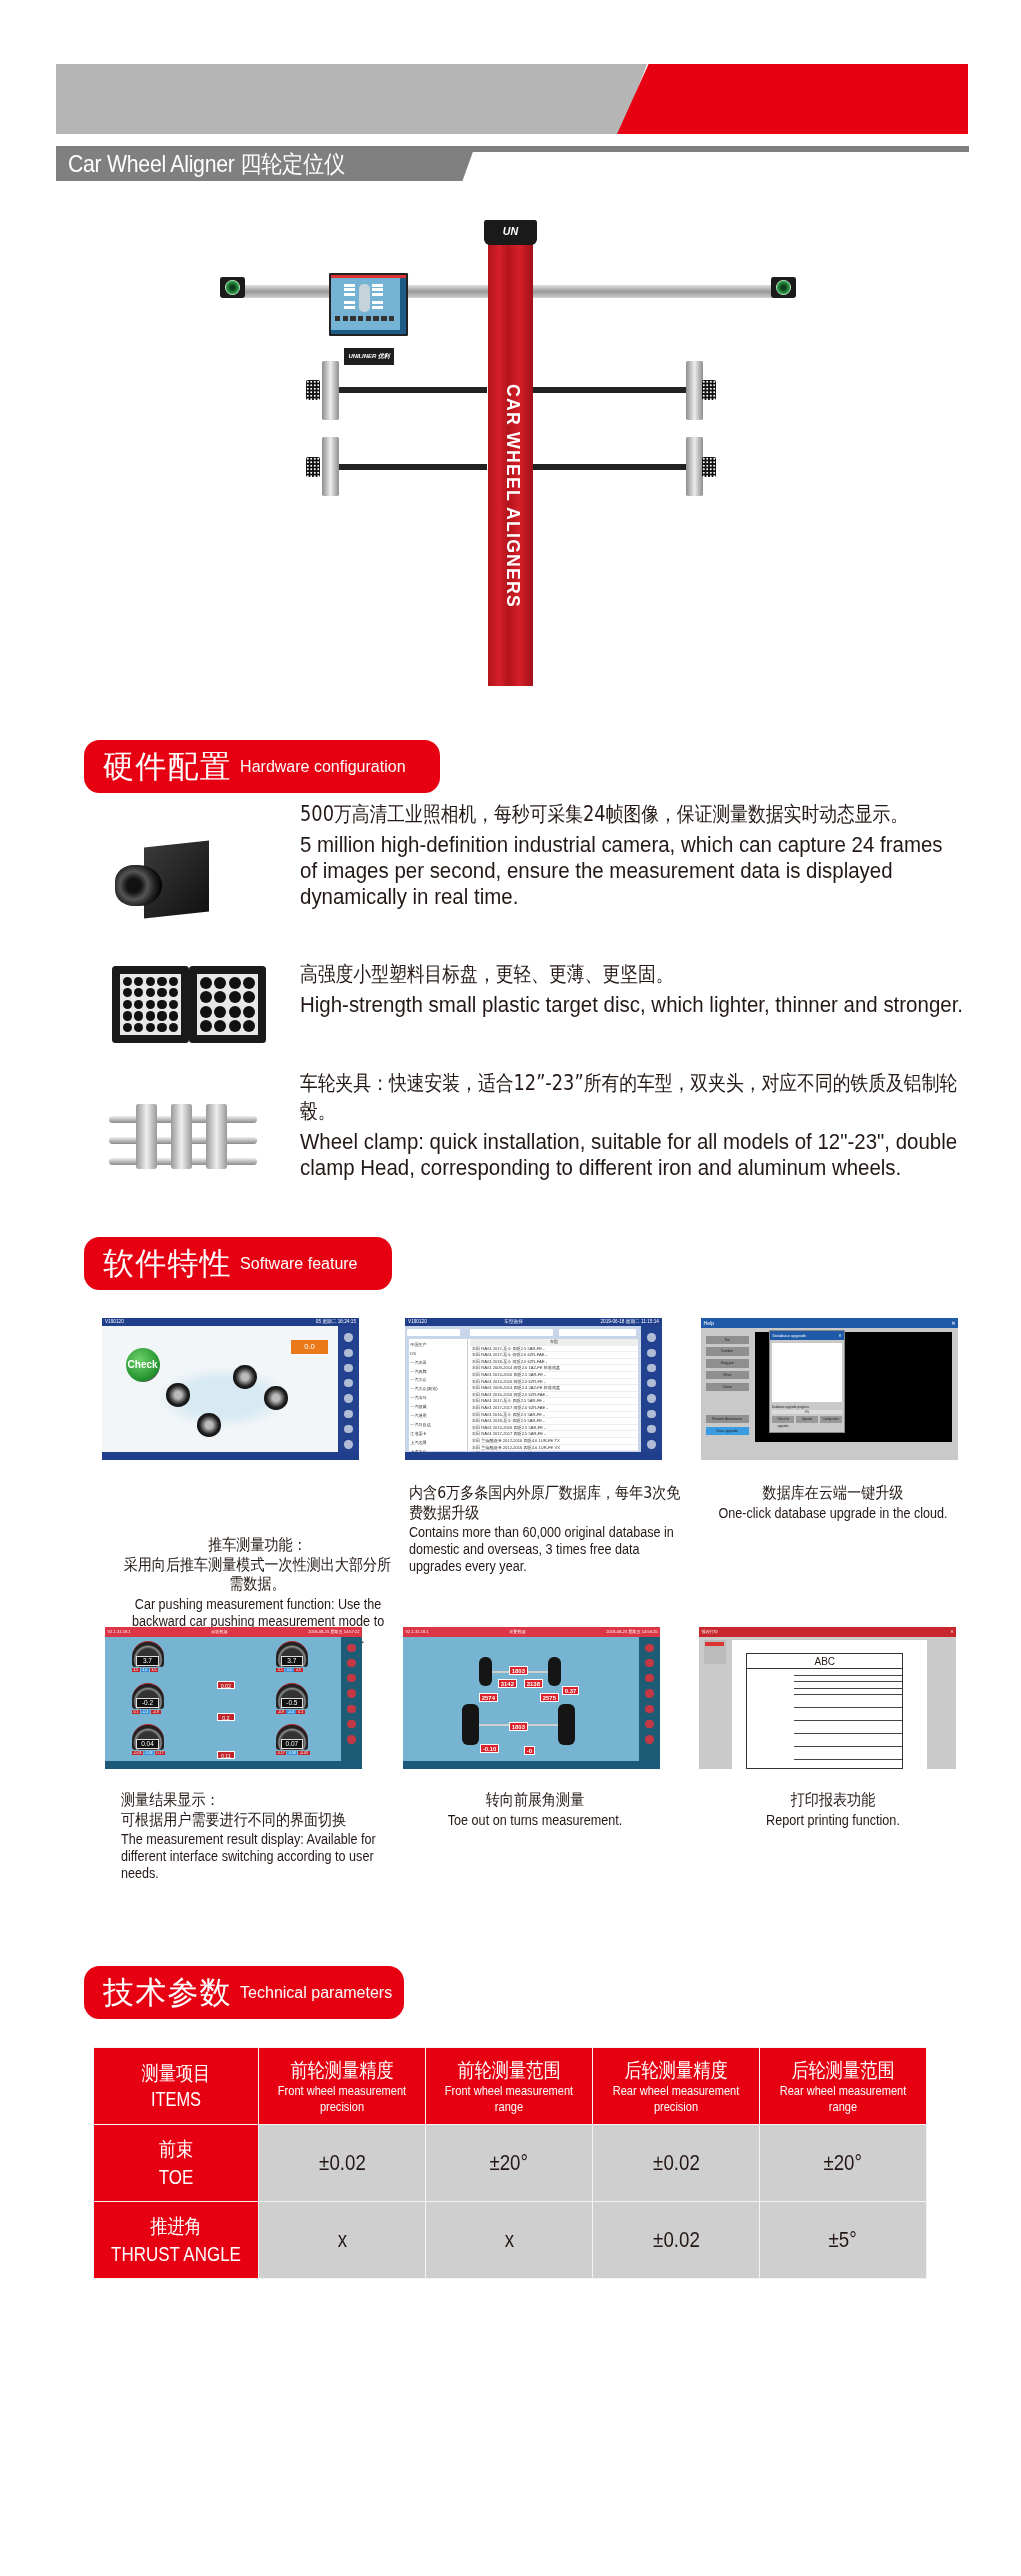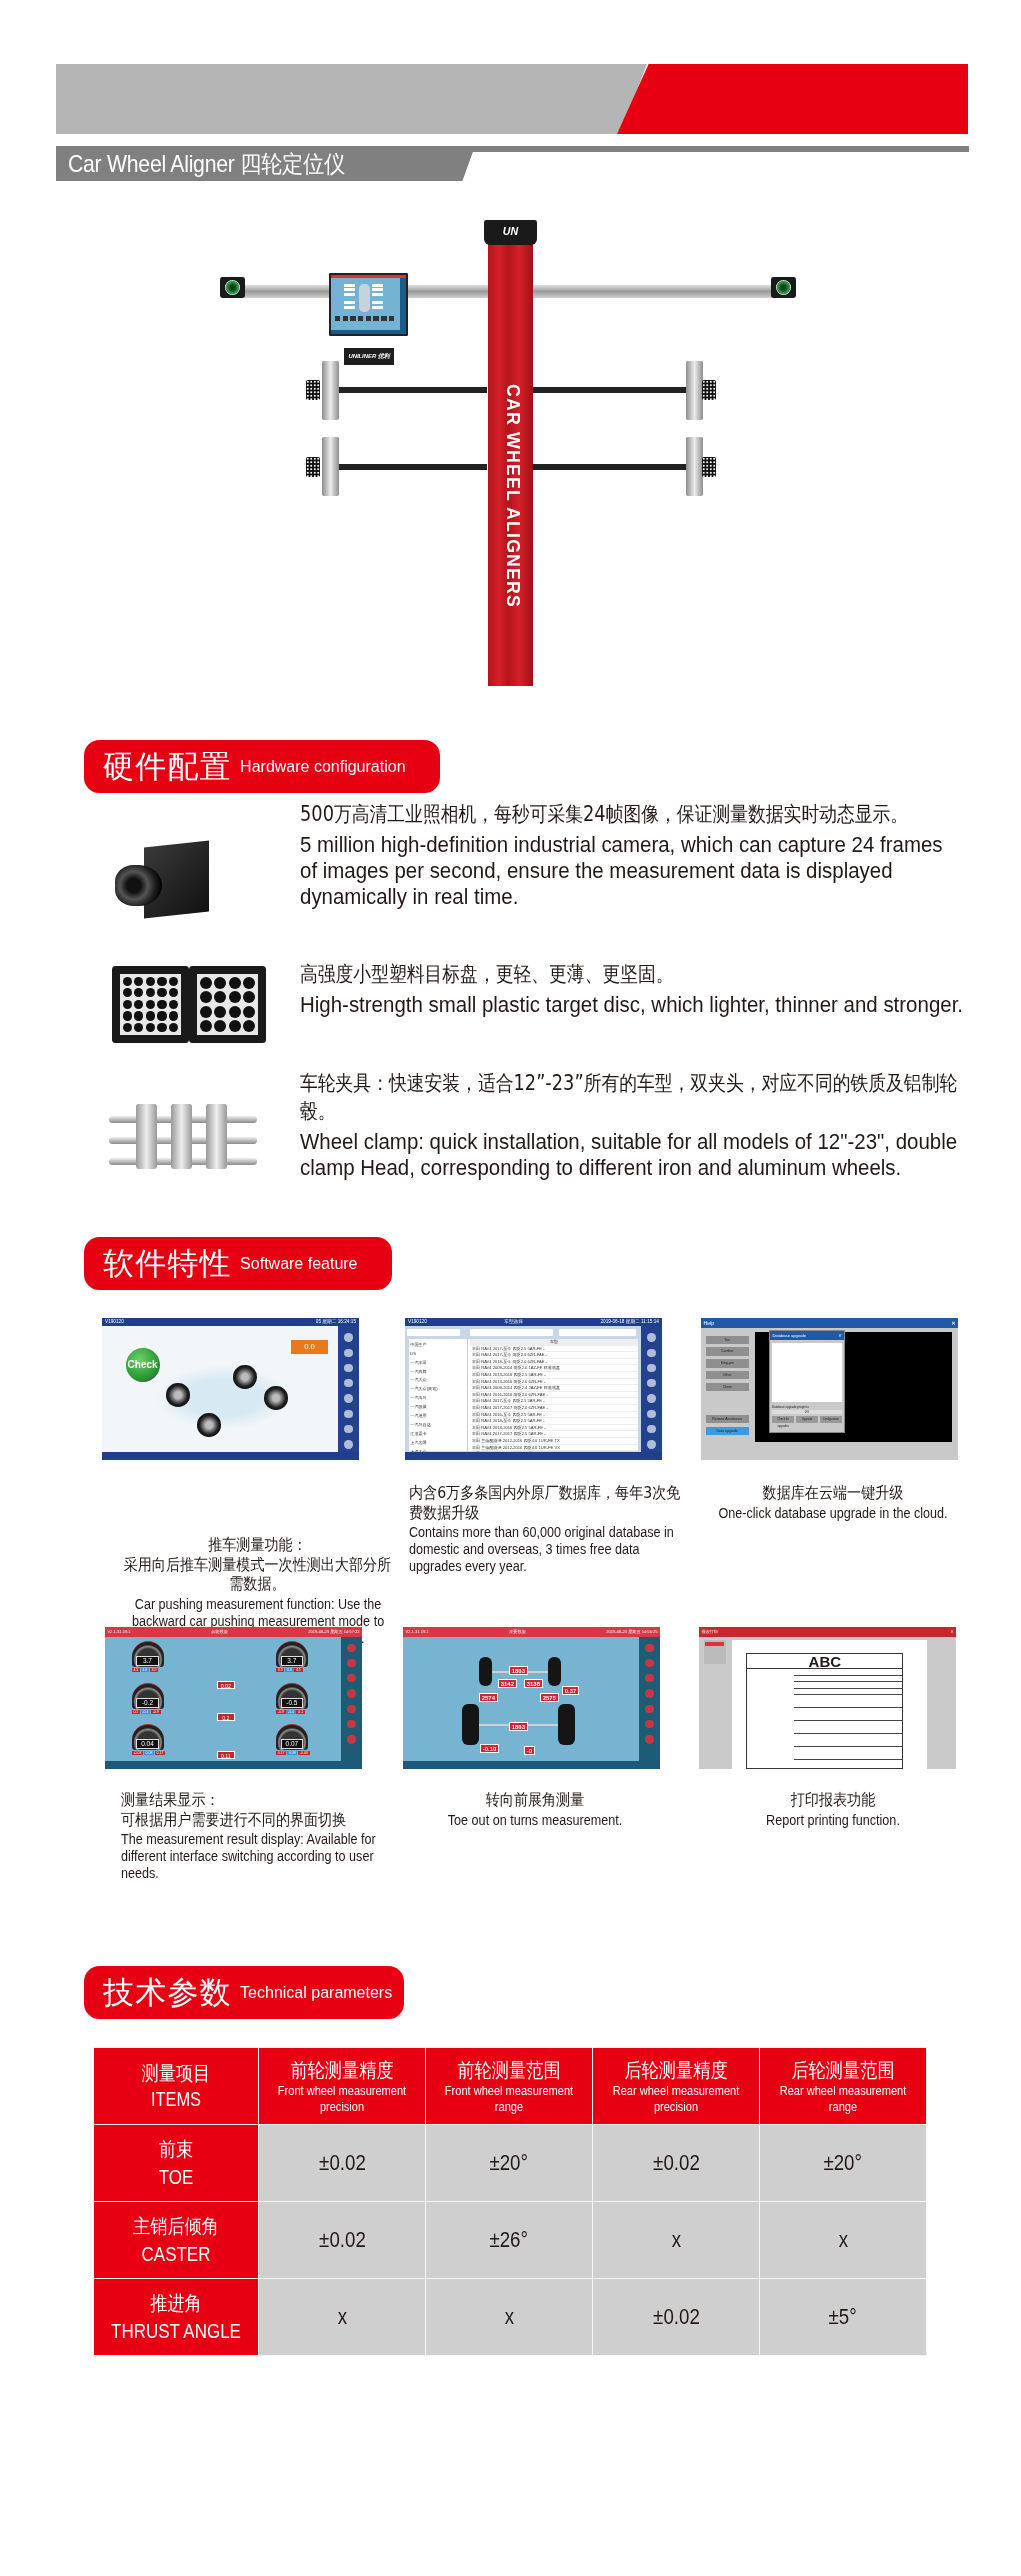"ABC" .rep-title { font-size: 15px -> 10px; font-weight: bold -> normal }
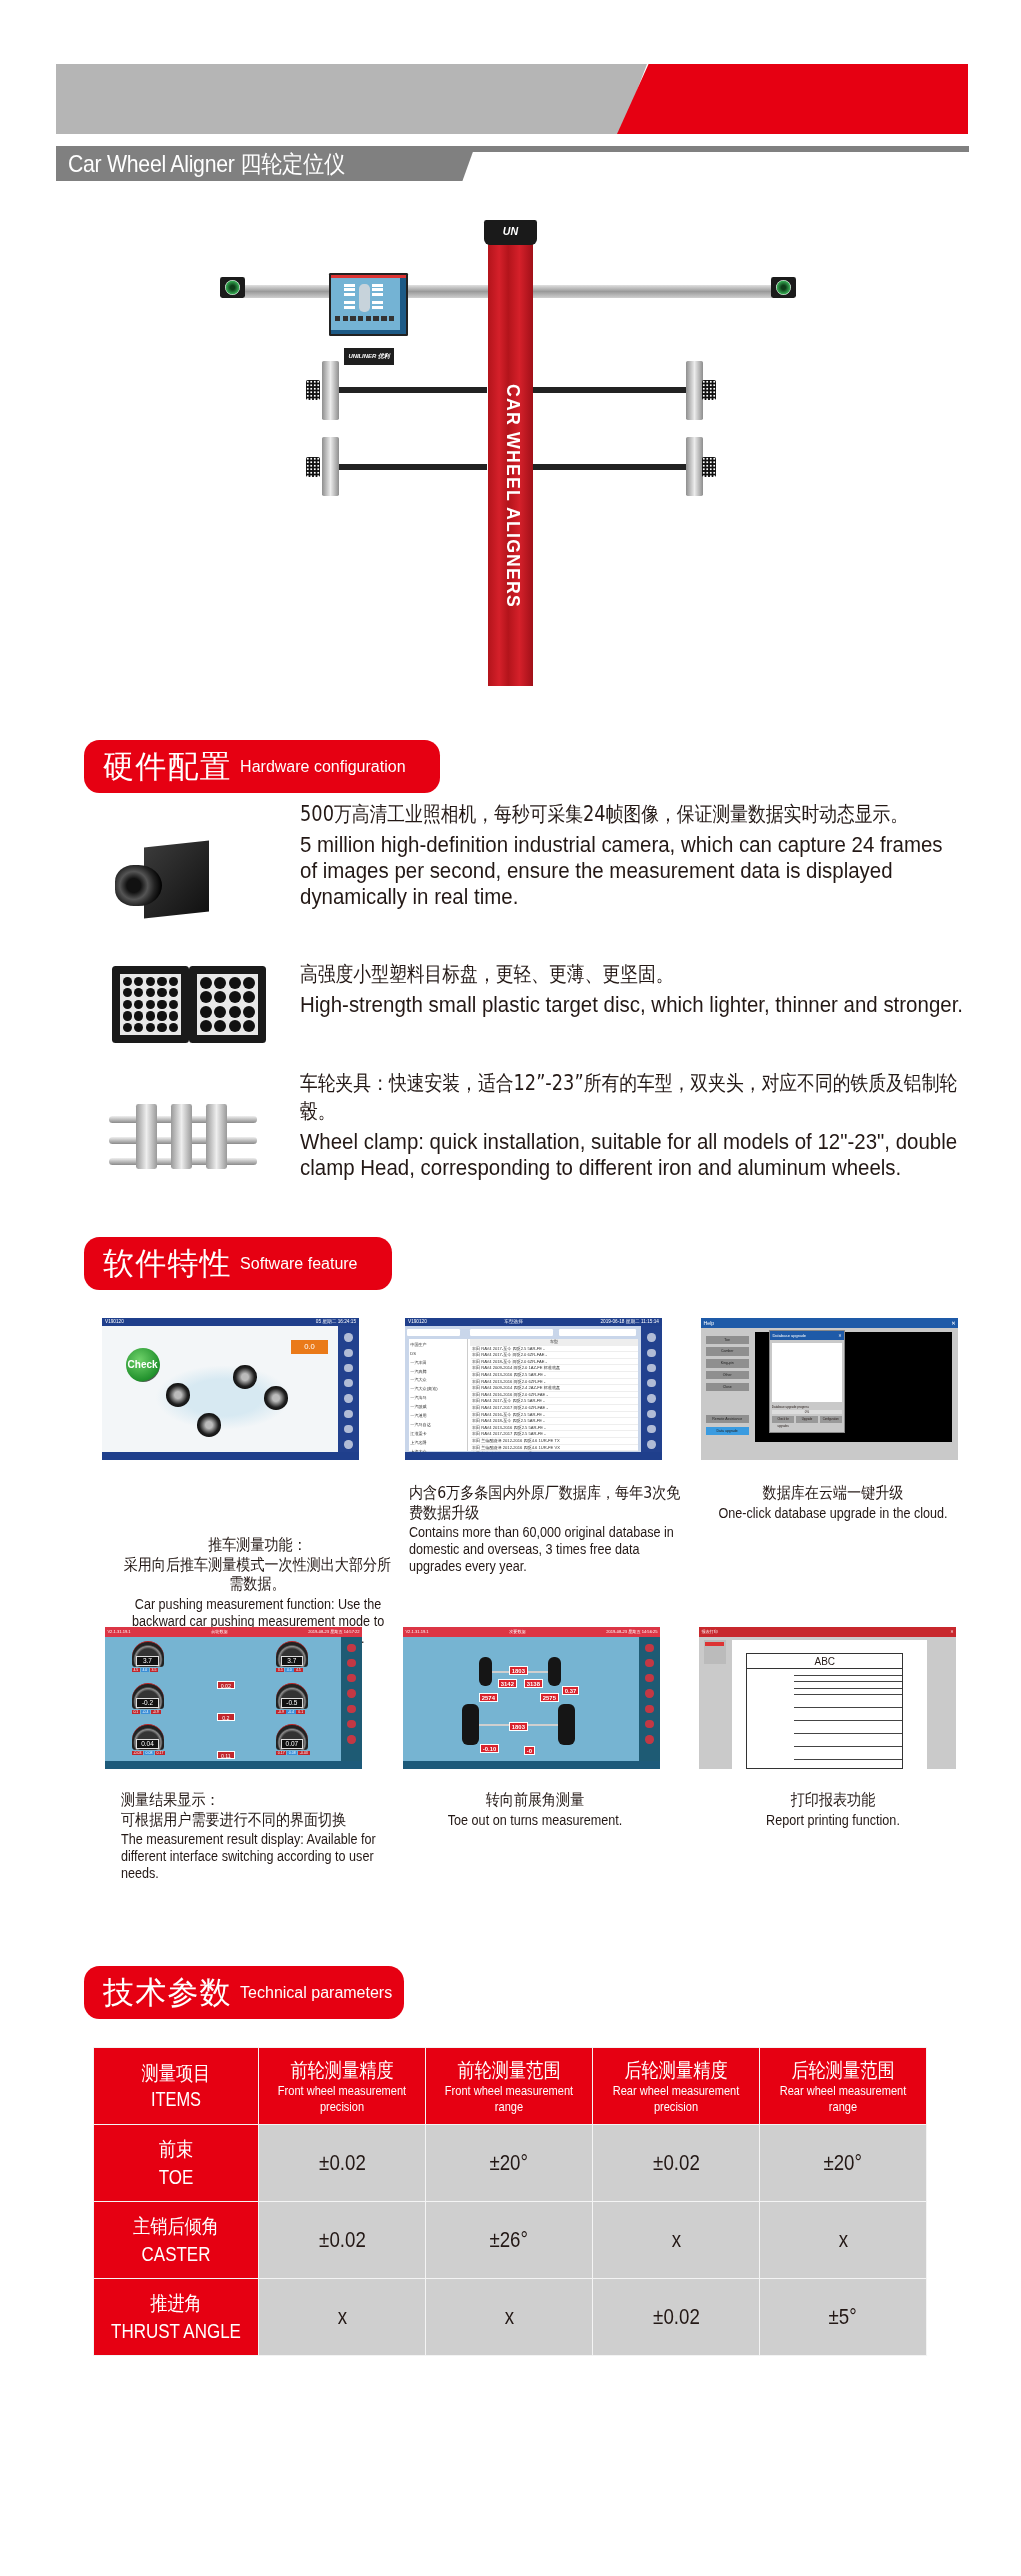"主销后倾角" tr { html: <tr> <td> <div>主销后倾角</div> <div>CASTER</div> </td> <td><span>±0.02</span></td> <td><span>±26°</span></td> <td><span>x</span></td> <td><span>x</span></td> </tr> -> none }
